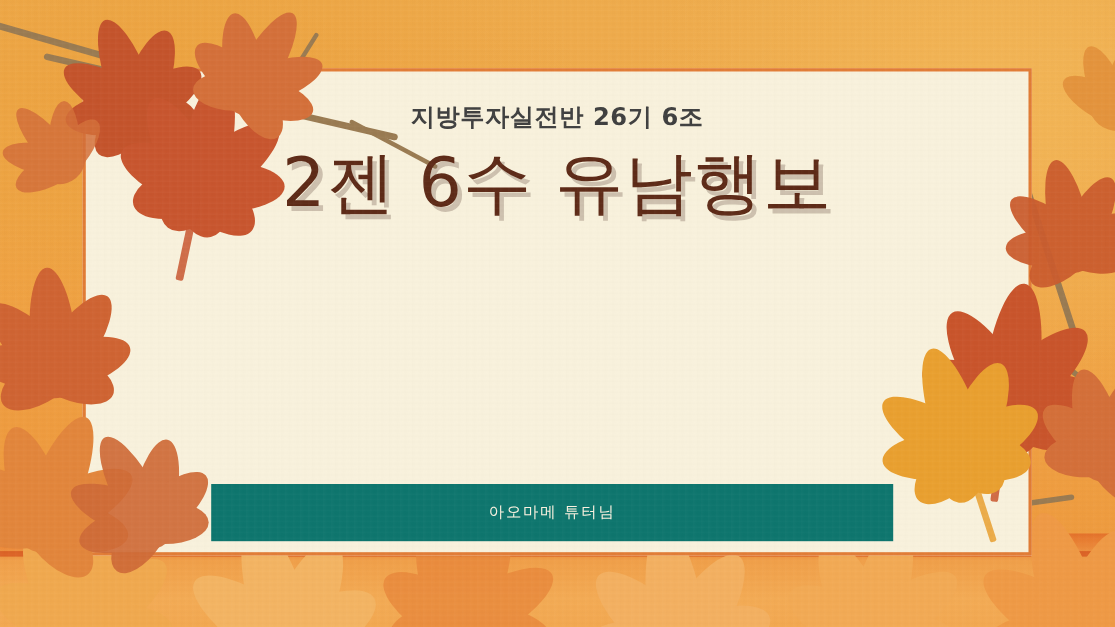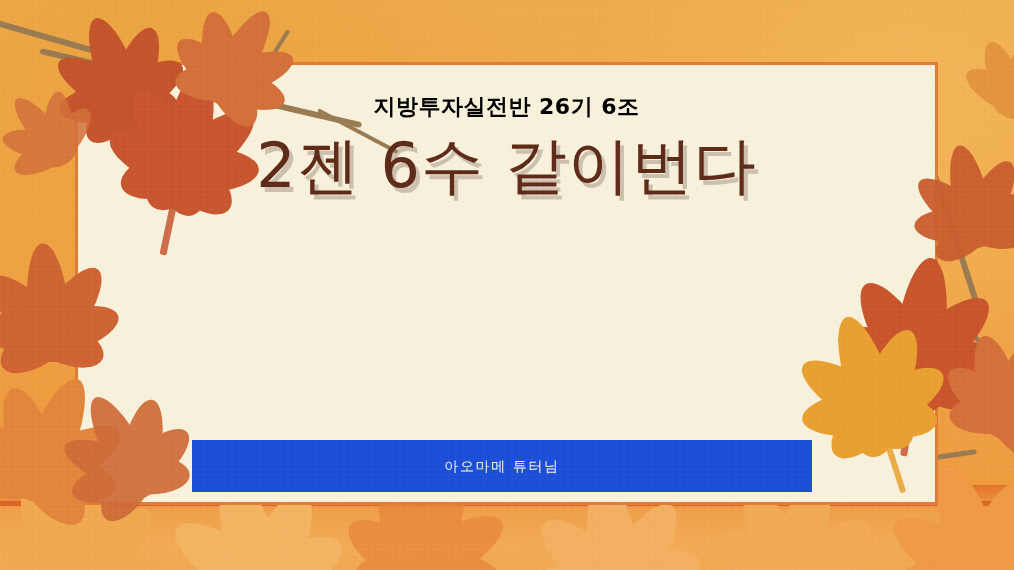"지방투자실전반 26기 6조" #subtitle { color: #000000 -> #404040 }
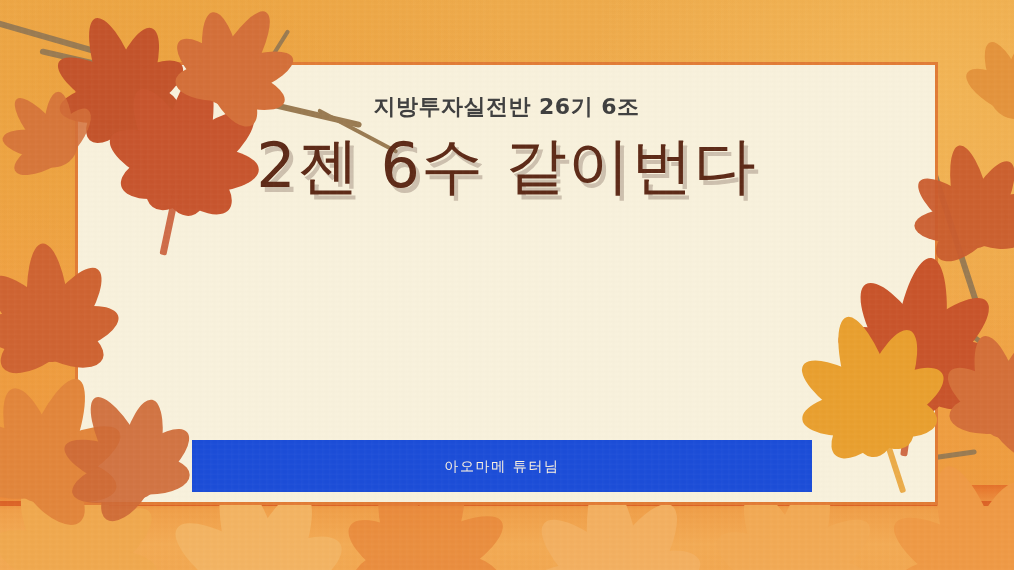"2젠 6수 같이번다" span.tline { text: 같이번다 -> 유남행보 }
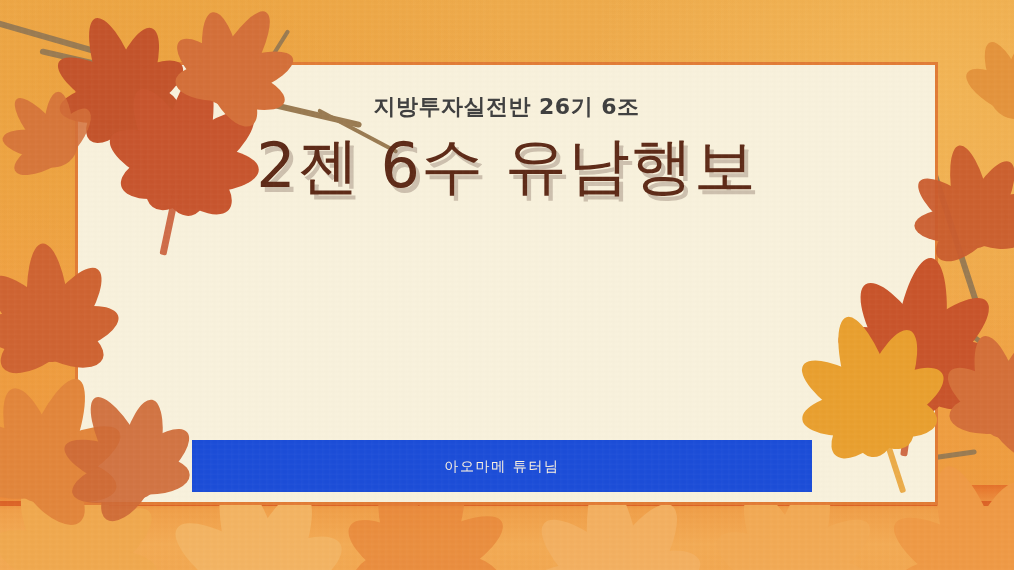"아오마메 튜터님" #banner { background: #1d4ed8 -> #0f766e }
